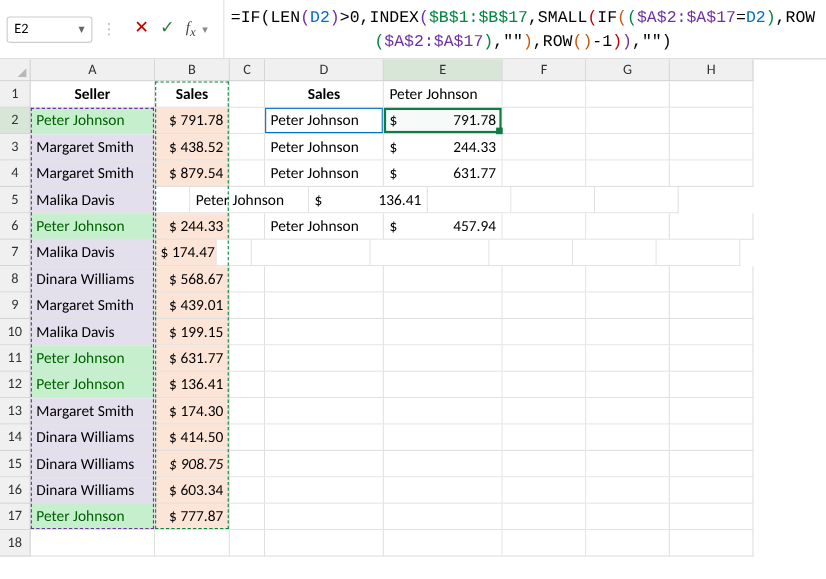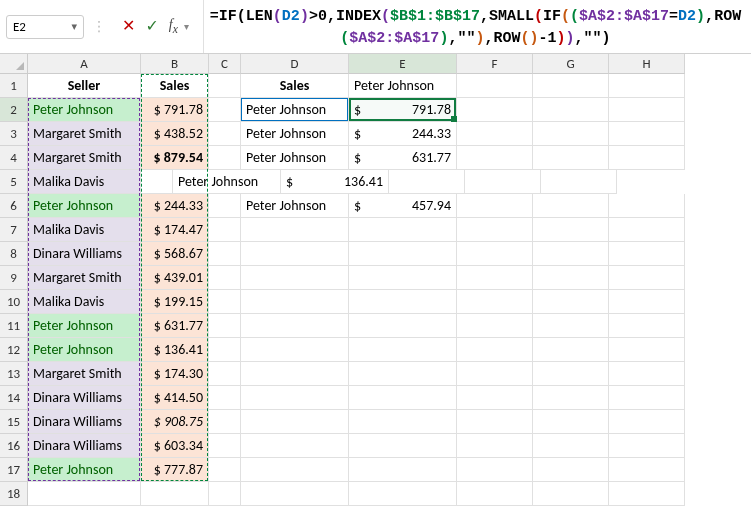"=IF(LEN(D2)>0,INDEX($B$1:$B$17,SMALL(IF(" .formula-text { font-weight: bold -> none }
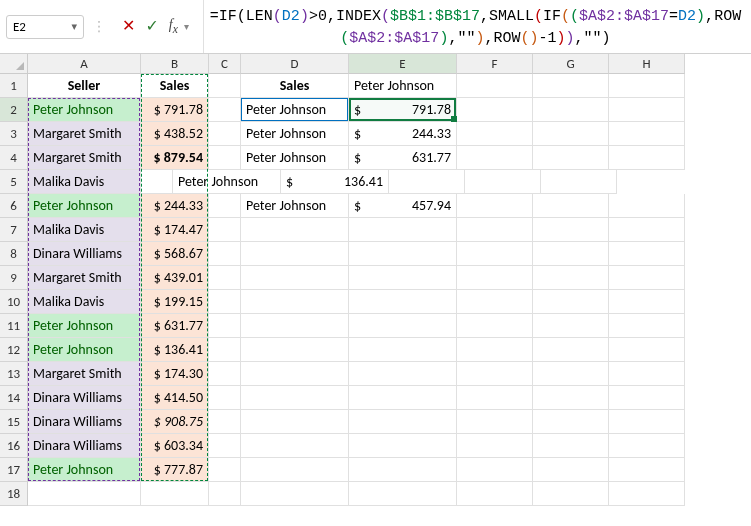"$ 879.54" div.cell { font-weight: bold -> none }
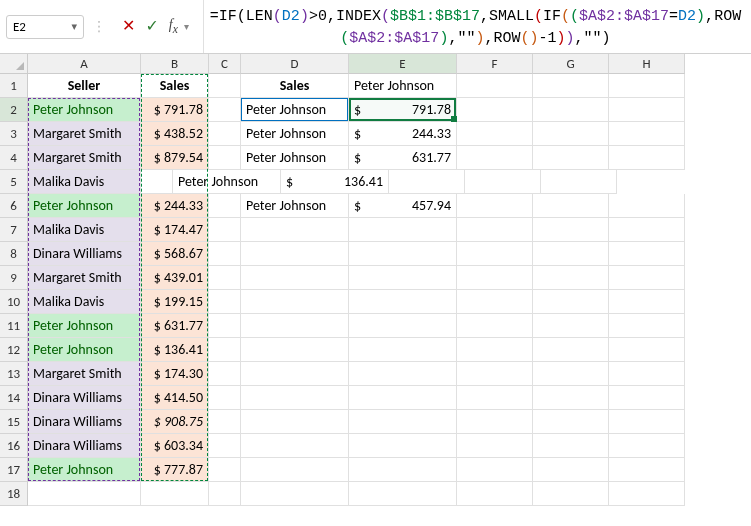"$ 174.47" div.cell { width: 68px -> 56px }
